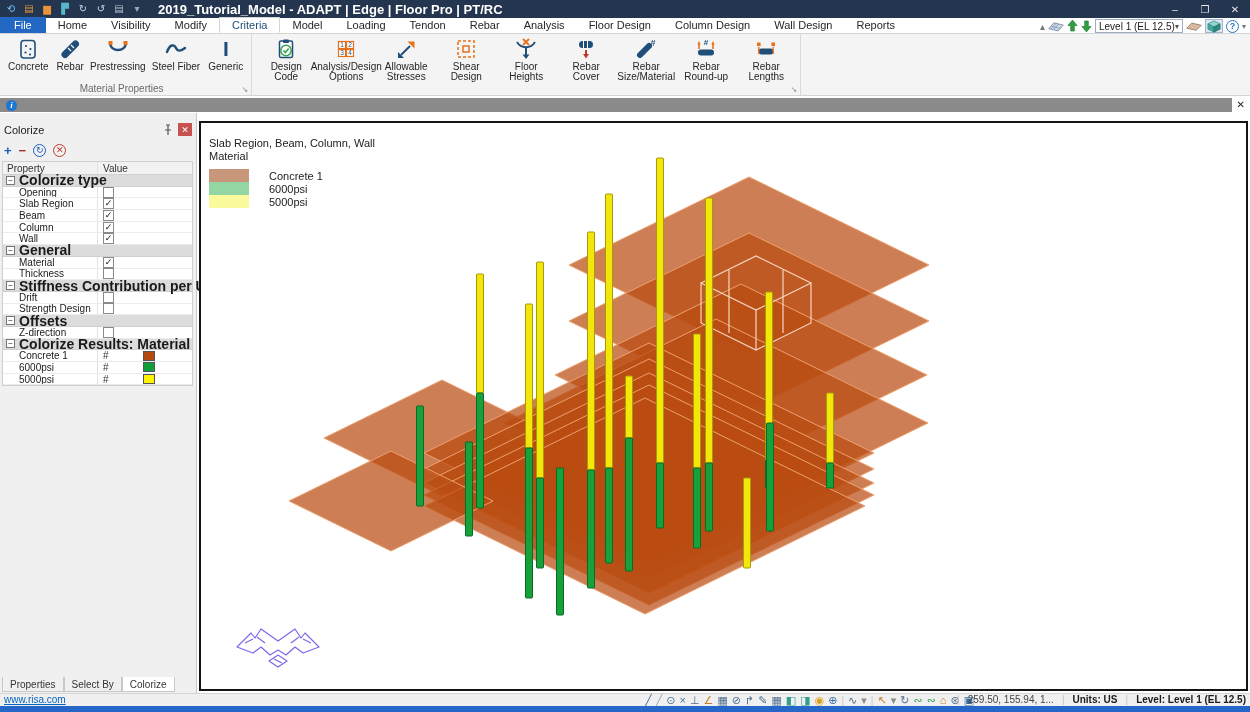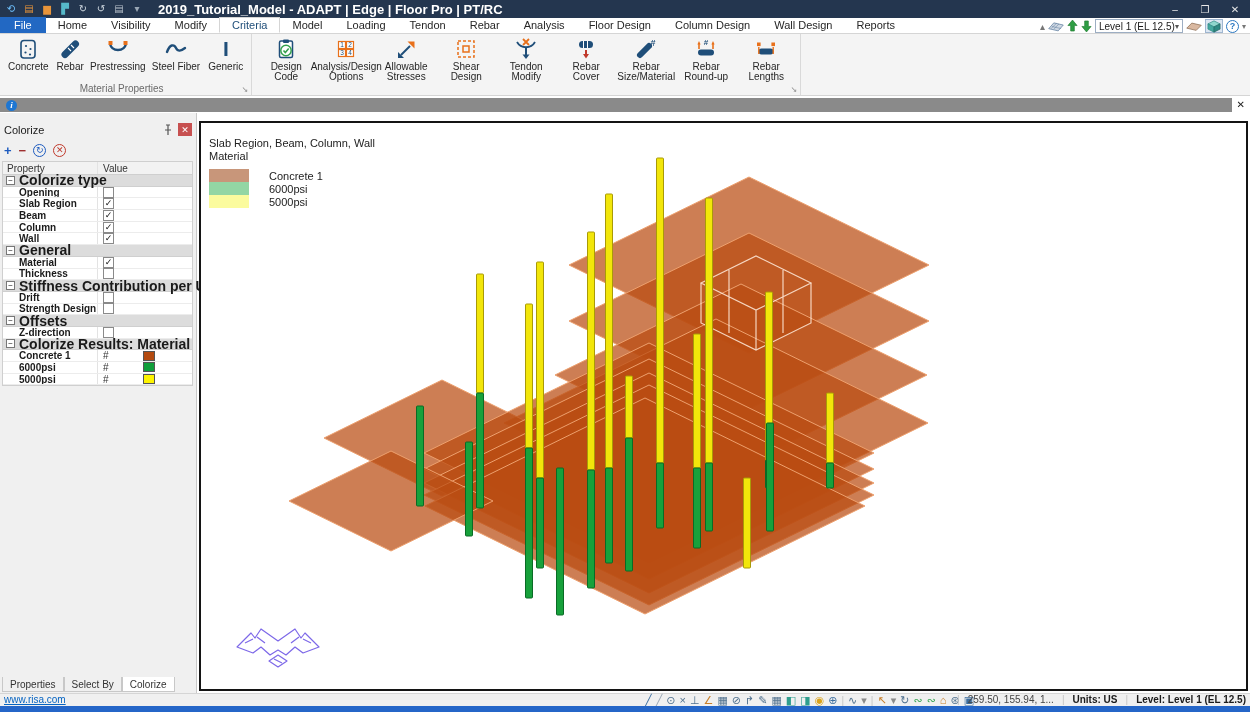"Tendon Modify" span.lbl { text: Tendon Modify -> Floor Heights }
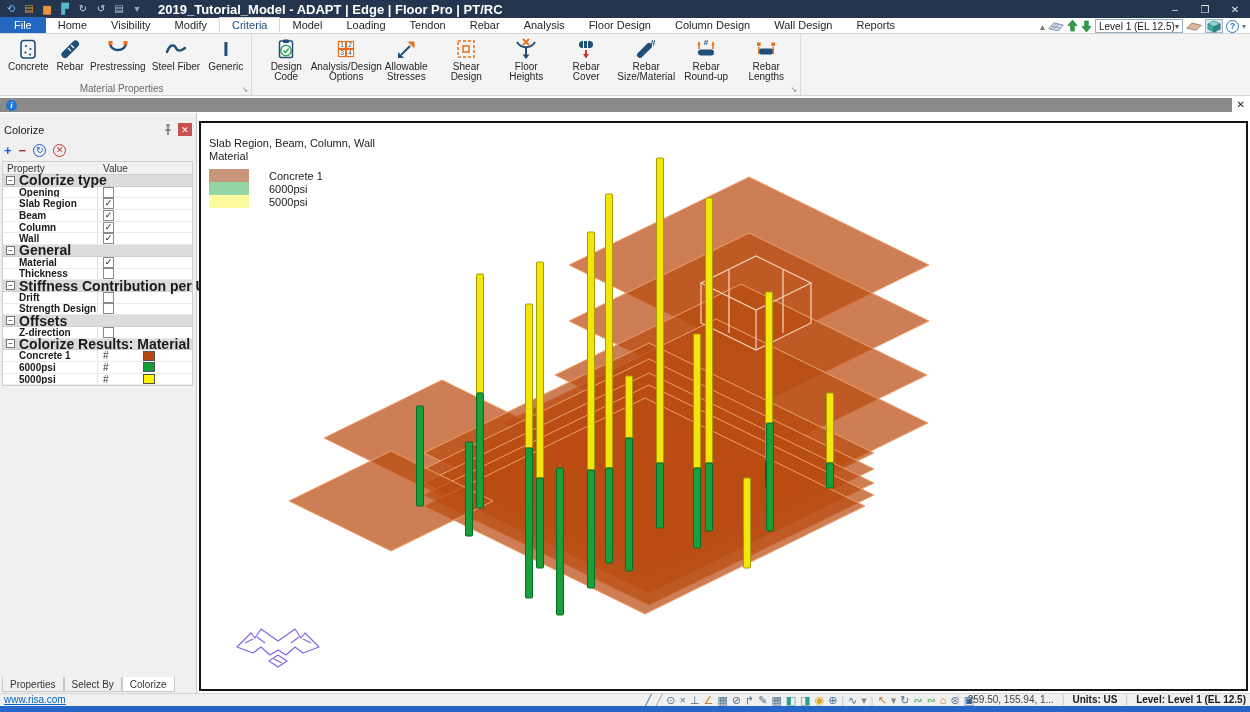"Opening" .prow .indent { font-weight: bold -> none }
